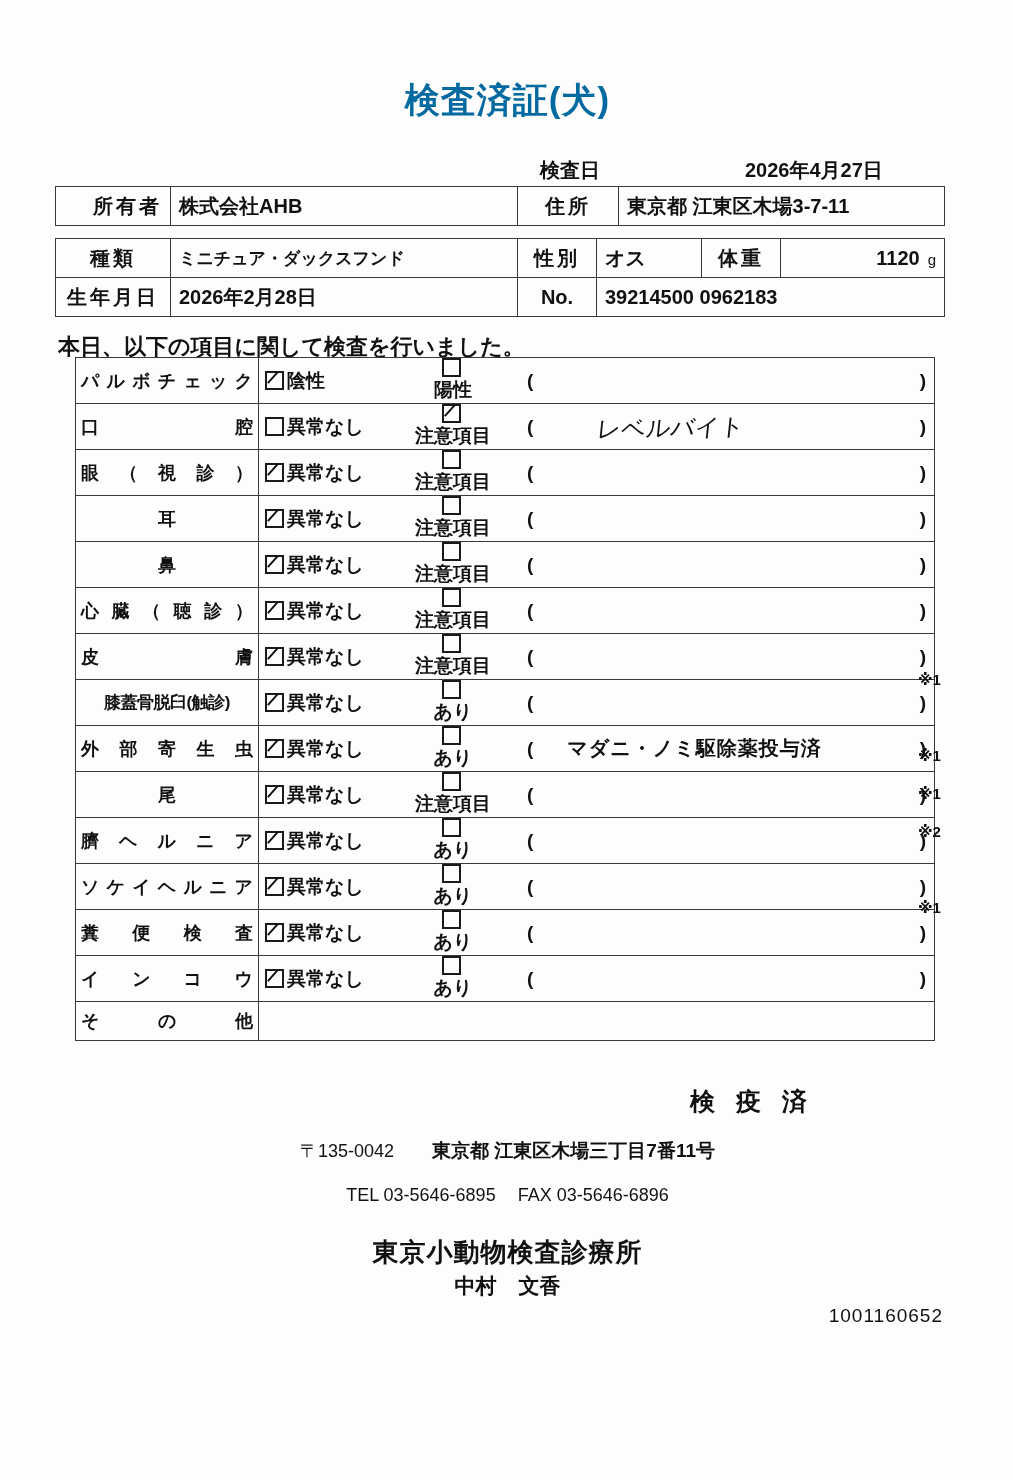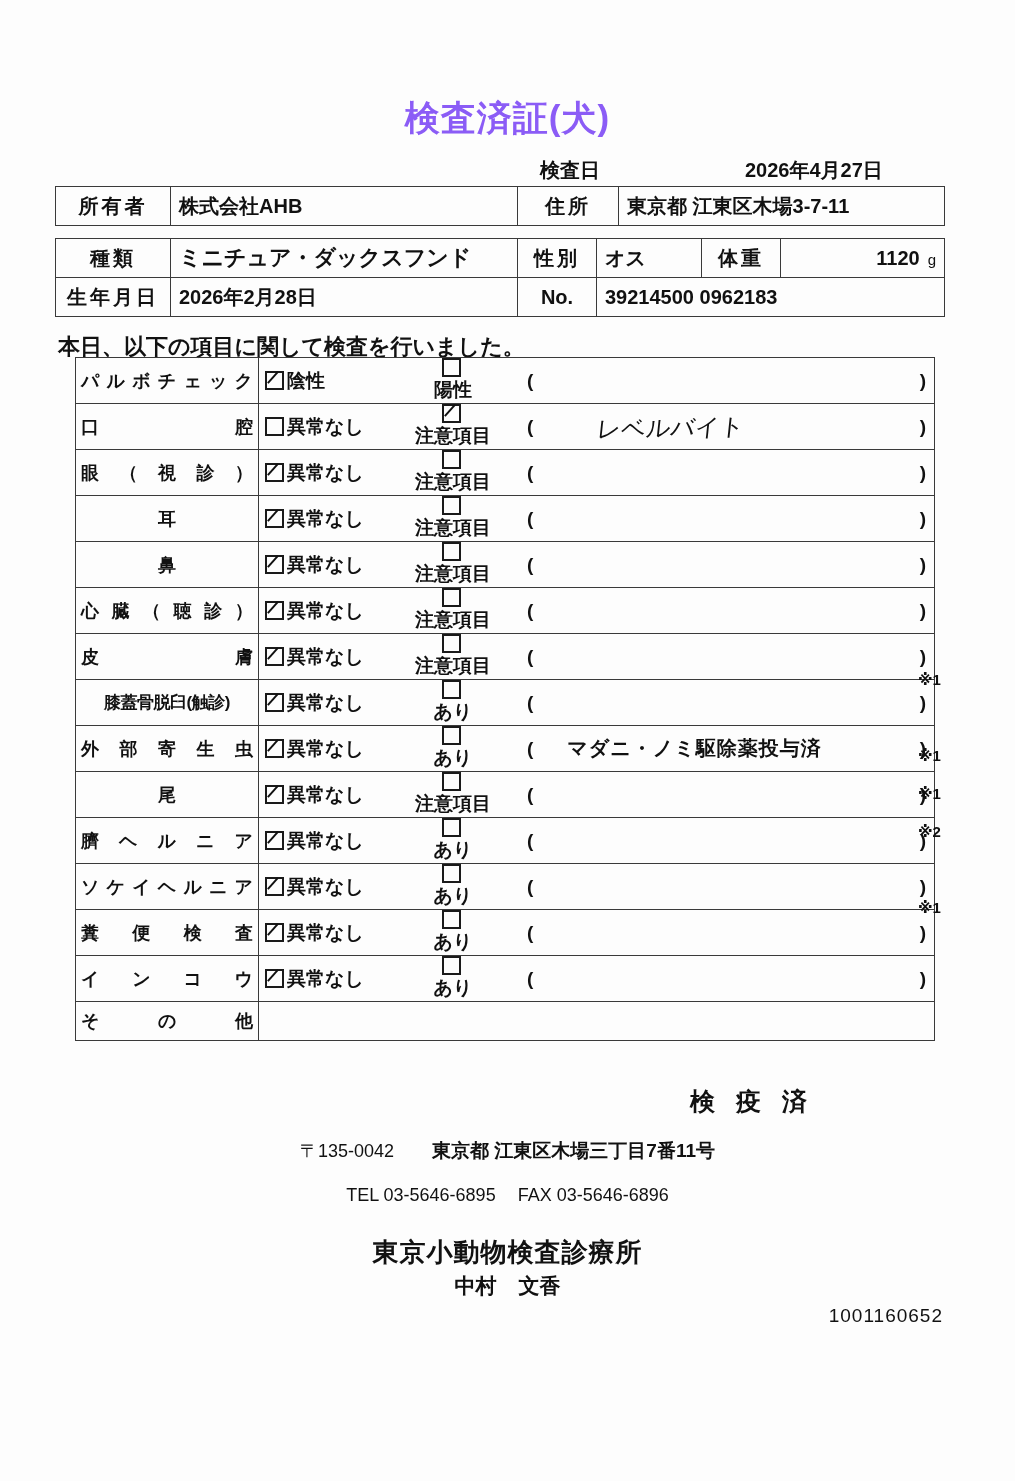"検査済証(犬)" .title { color: #8b5cf6 -> #0369a1; top: 95px -> 77px }
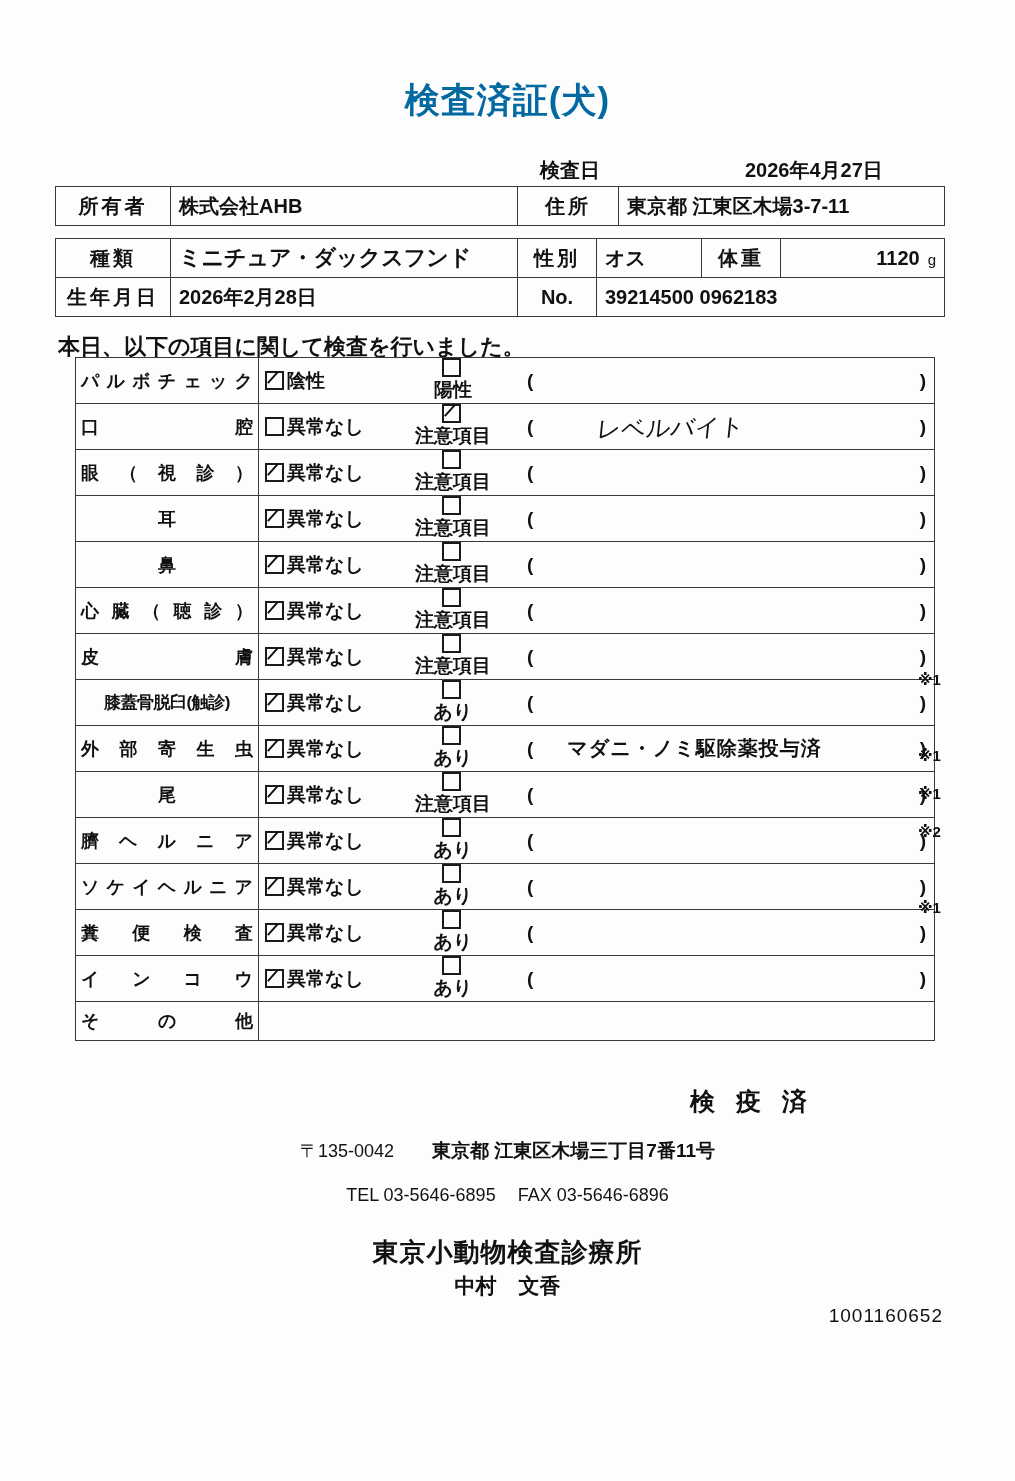"所有者" td.lbl { text-align: none -> right }
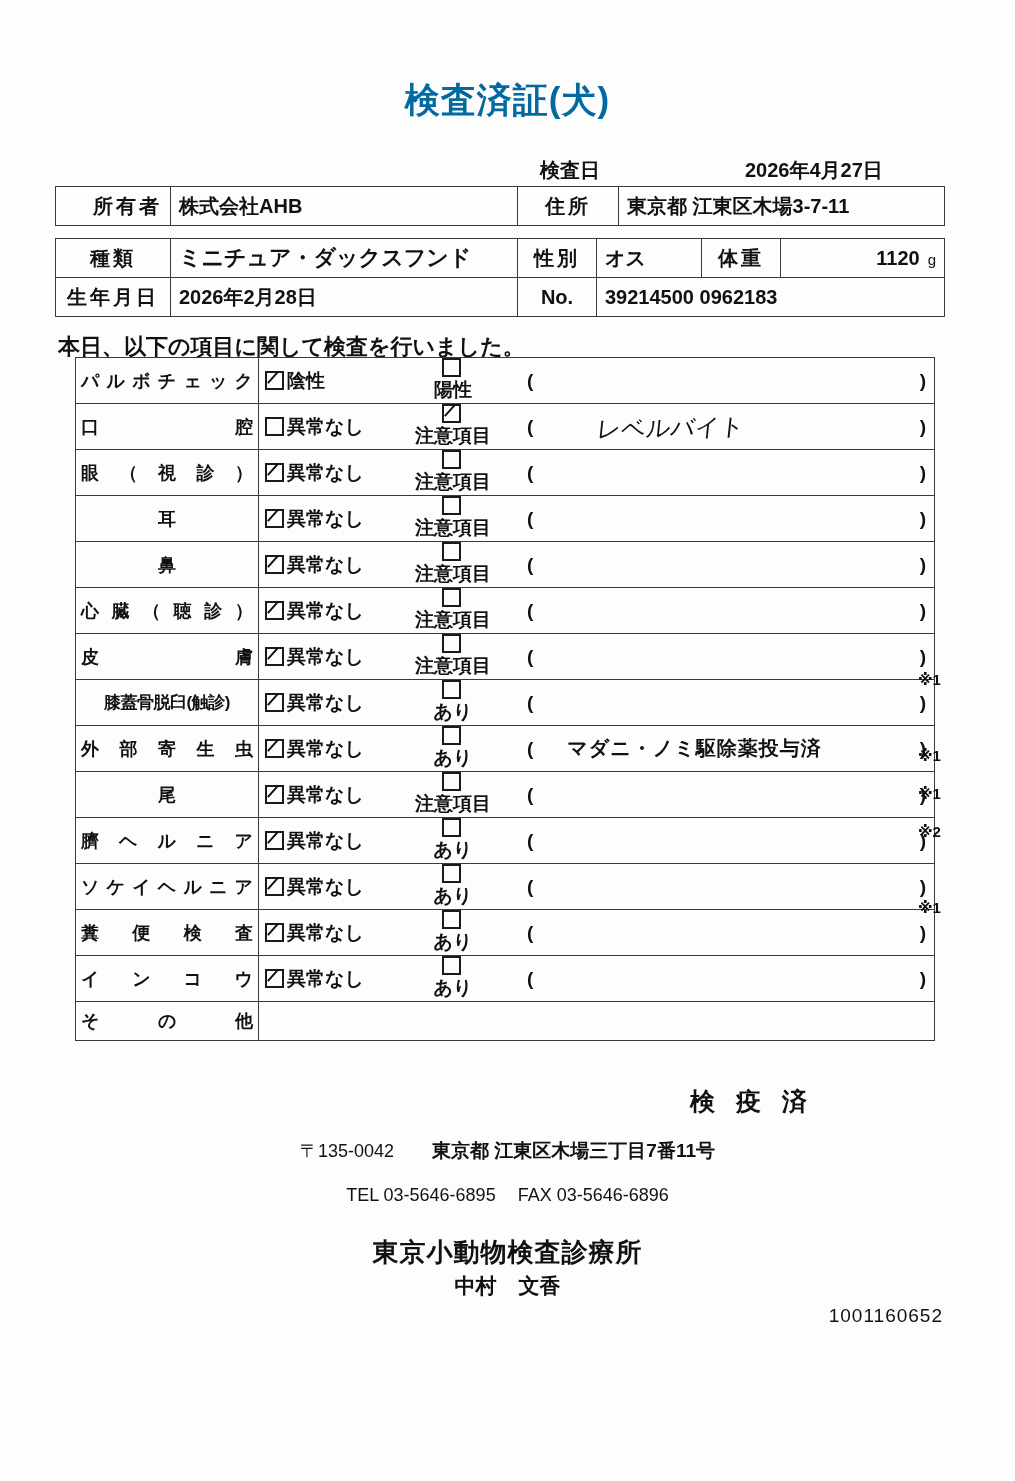"ミニチュア・ダックスフンド" .val-sm { font-size: 22px -> 17px }
